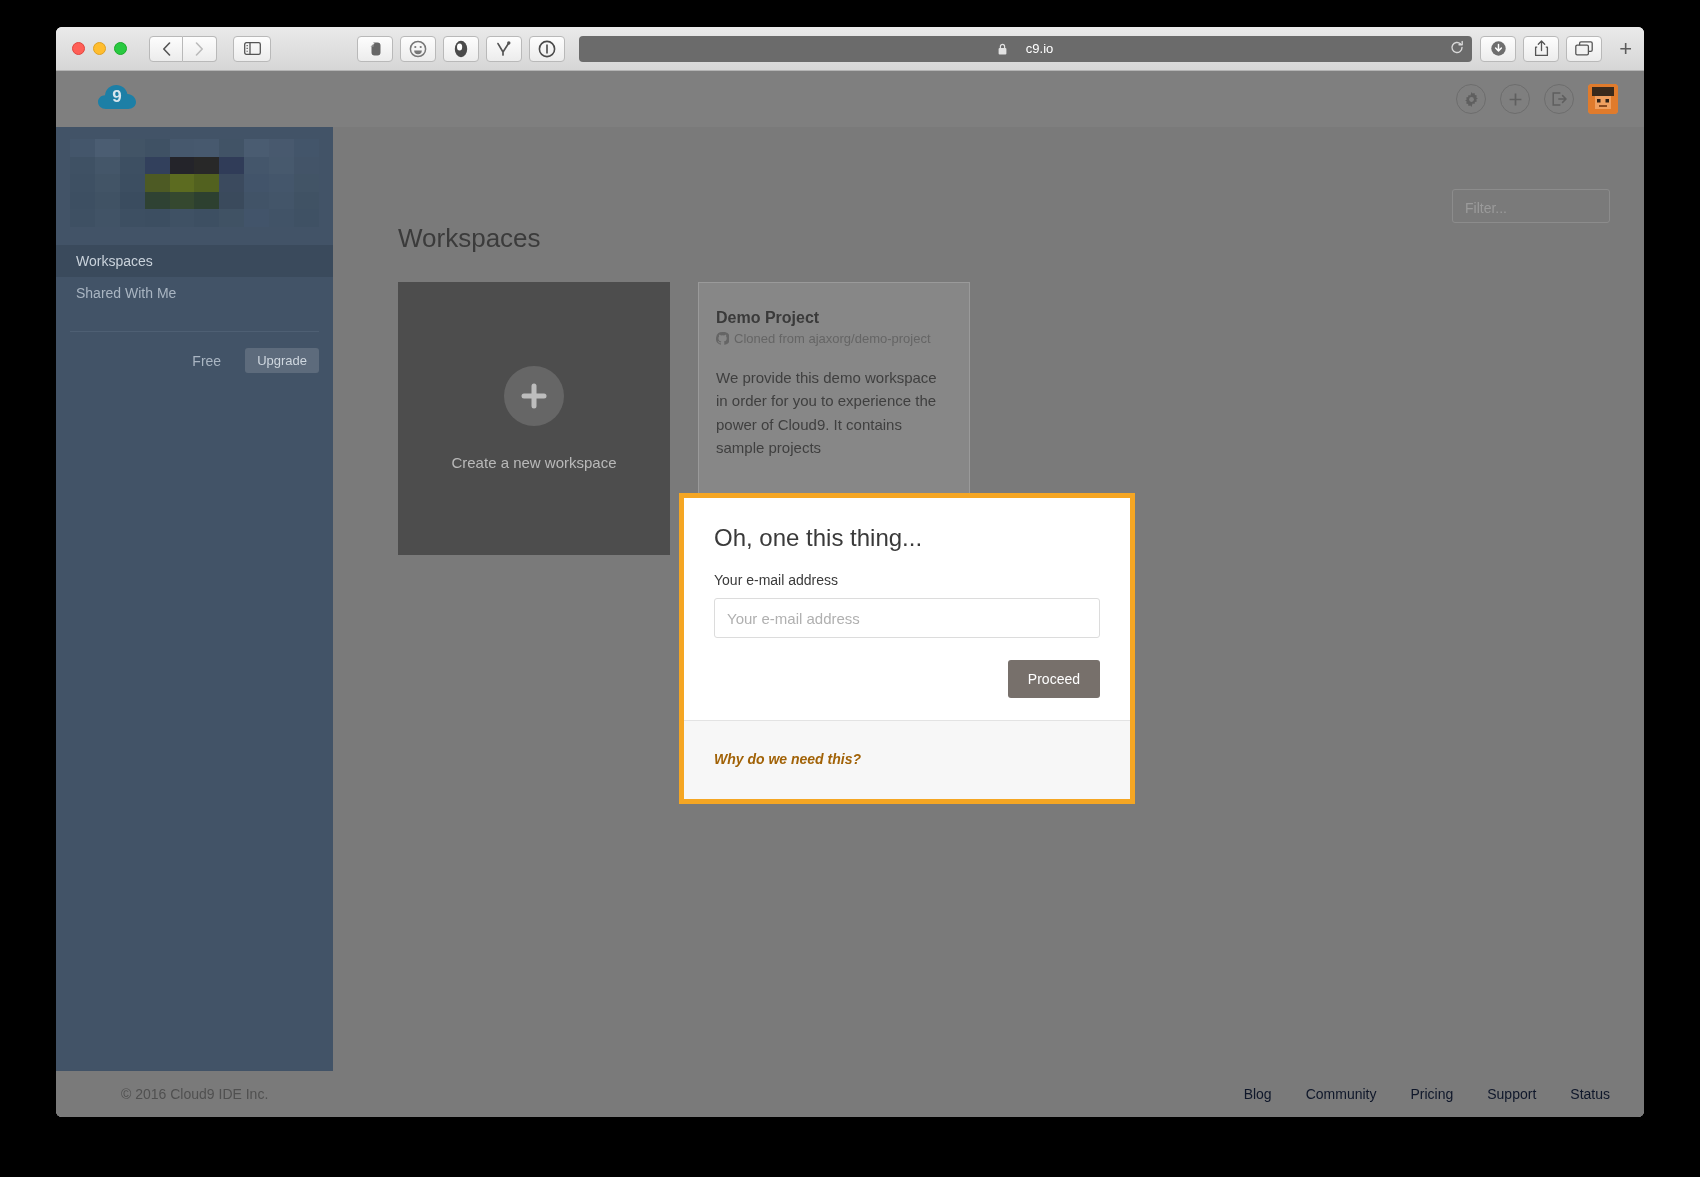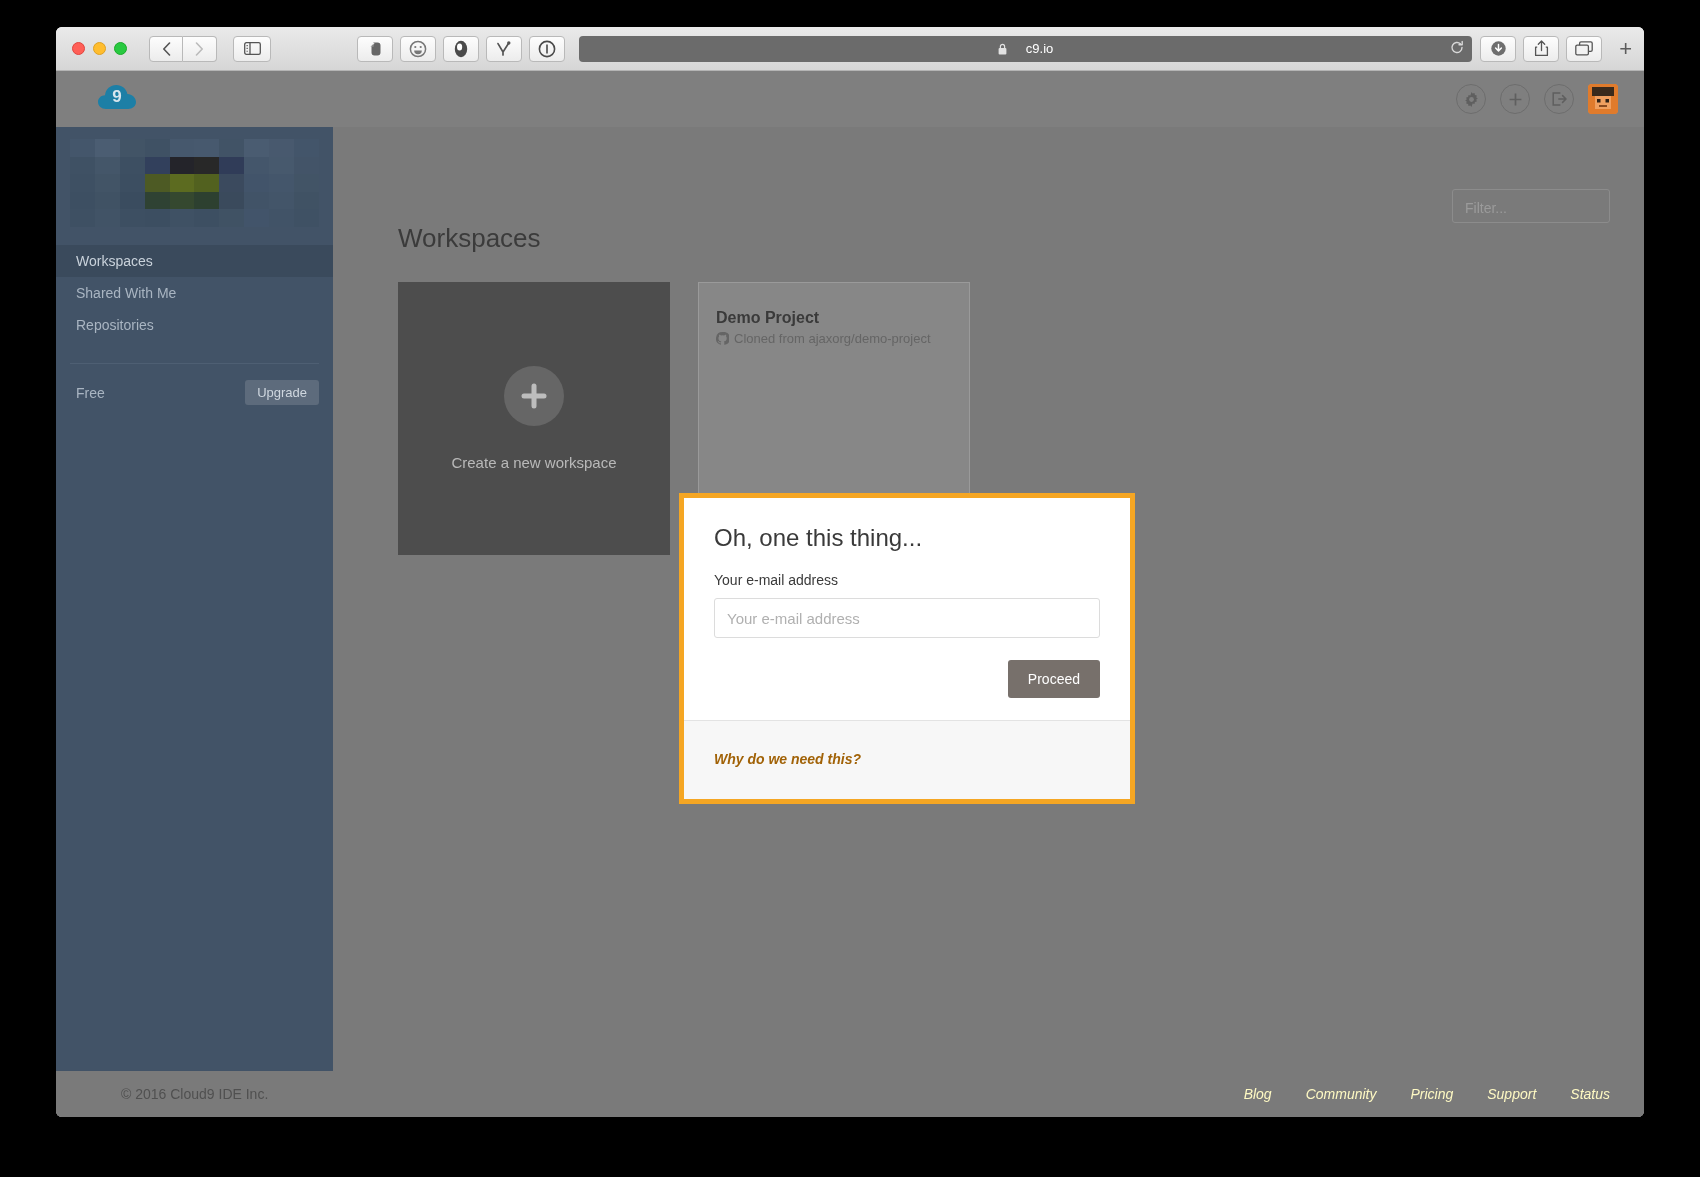"Repositories" div.nav-item { html: <div> <span>Repositories</span> </div> -> none }
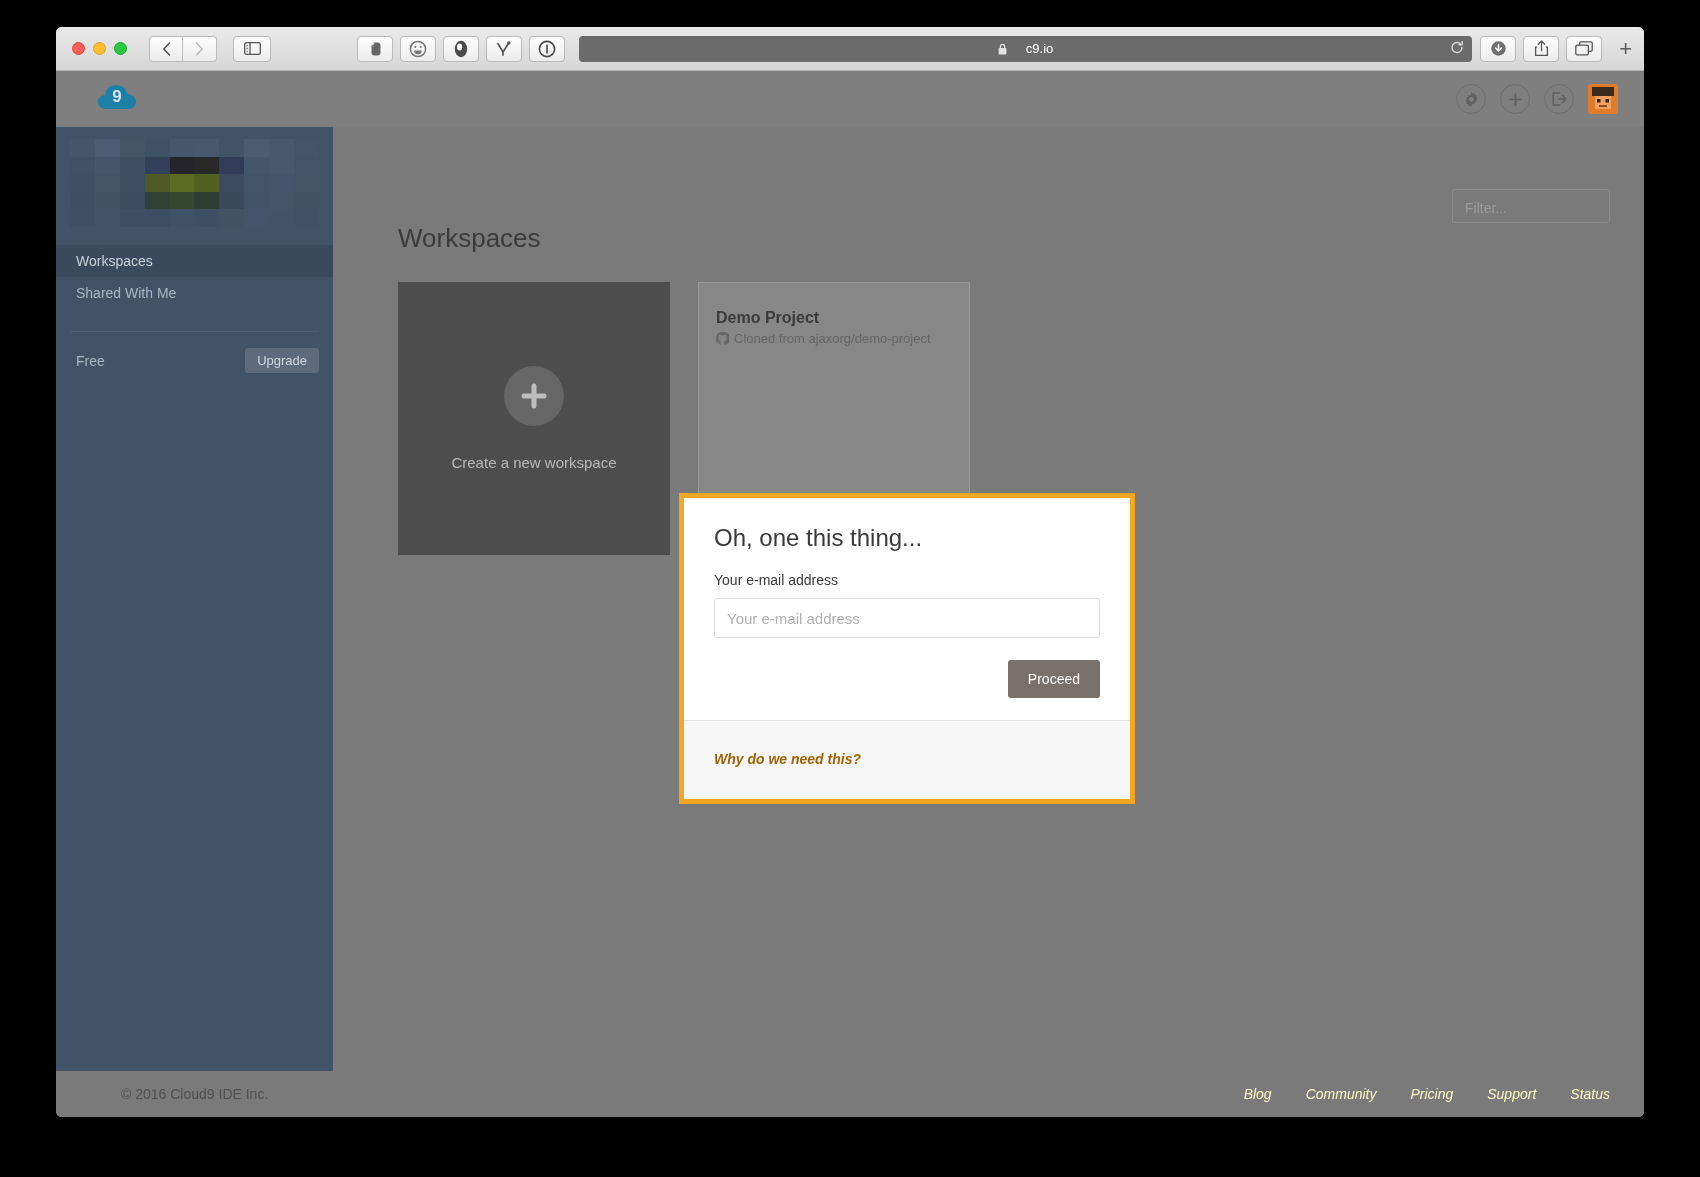"Free" .sub-row { justify-content: space-between -> flex-end }
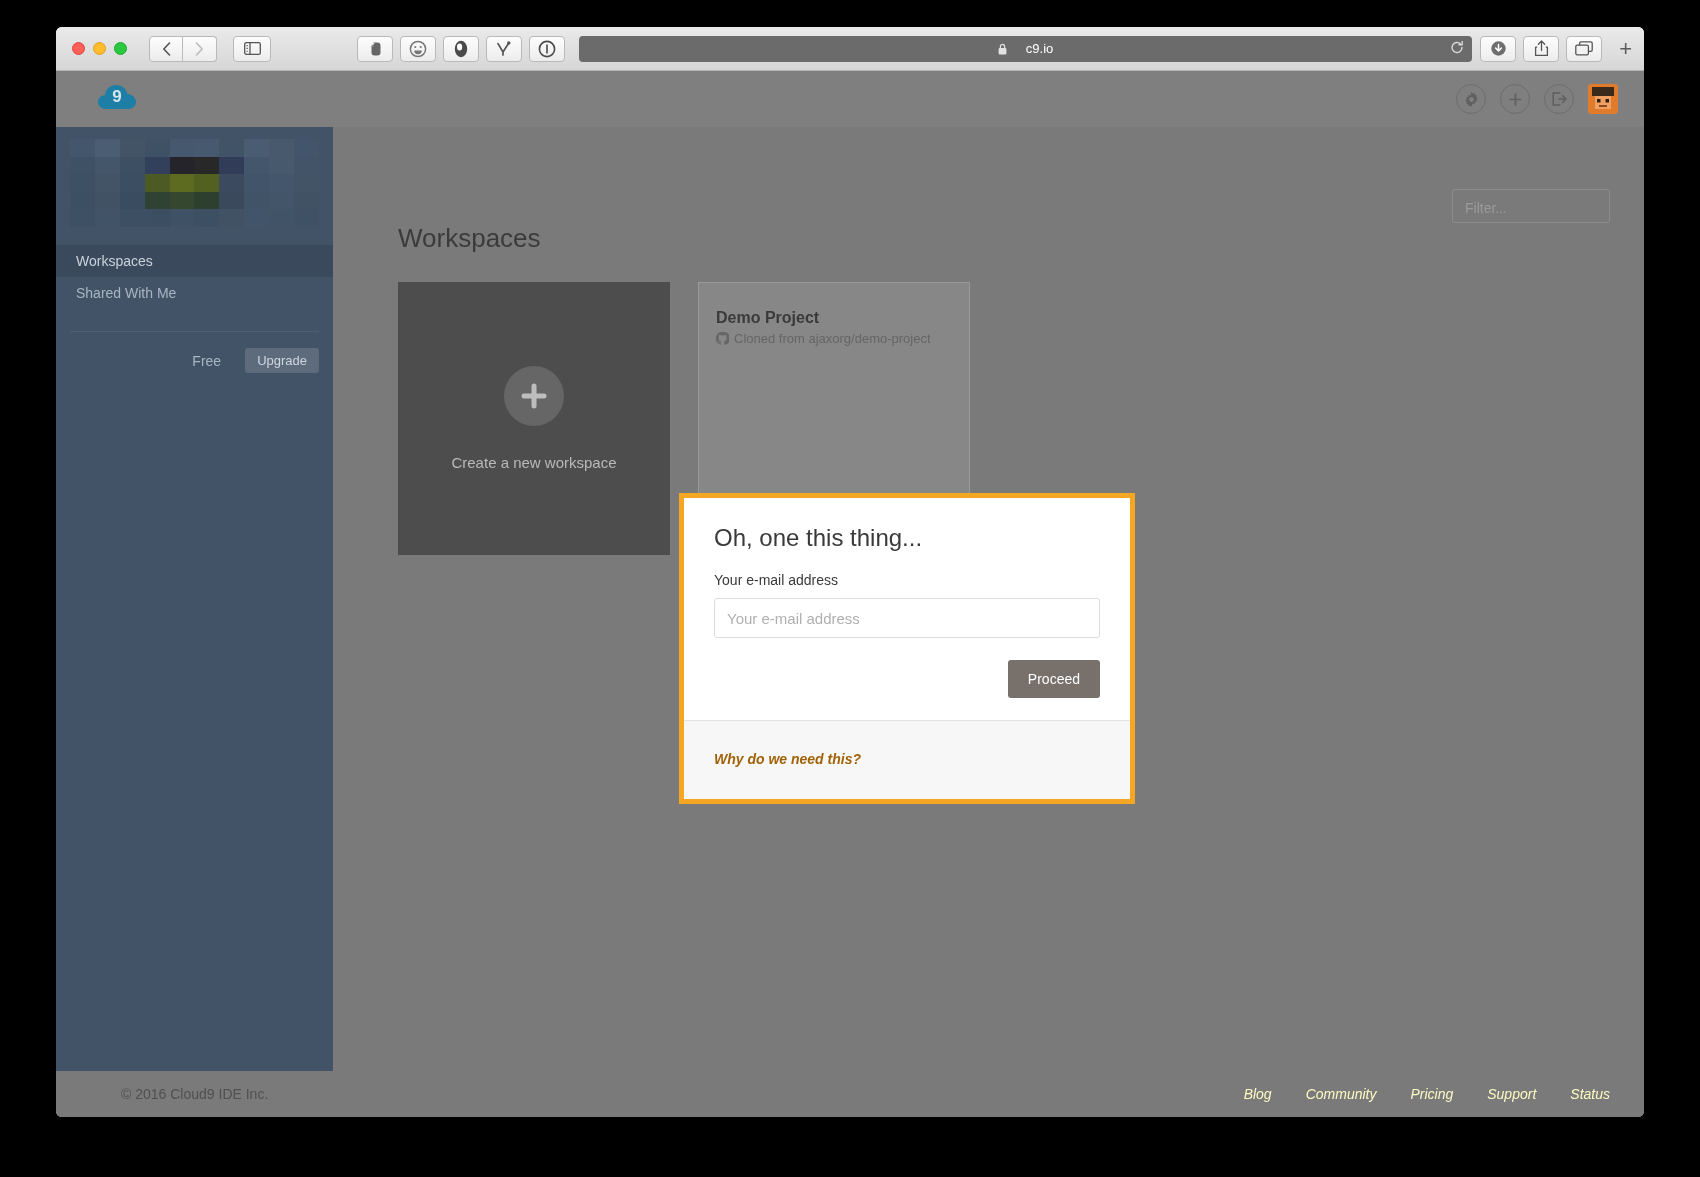"We provide this demo workspace" div.demo-body { html: none -> <div>We provide this demo workspace in order for you to experience the power of Cloud9. It contains sample projects</div> }
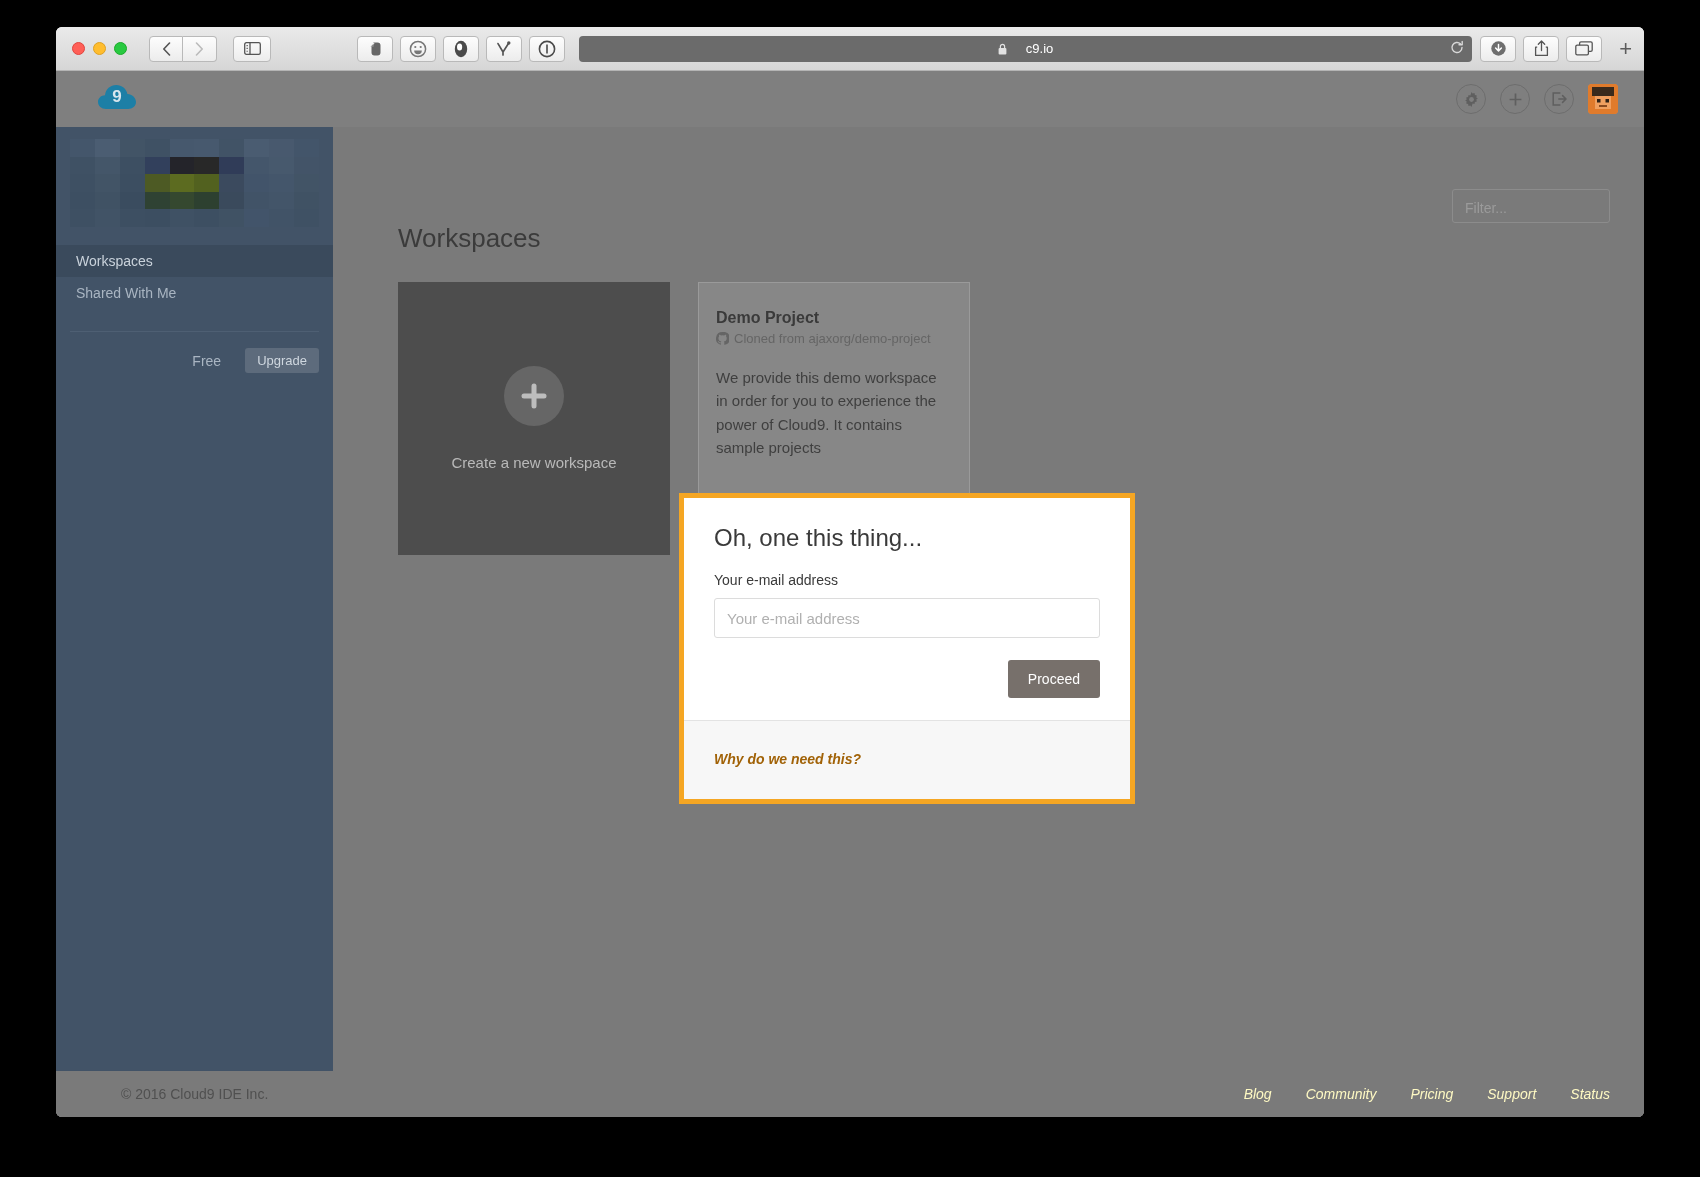"Blog" .footer-links a { color: #fef9c3 -> #0f172a; font-style: italic -> none }
